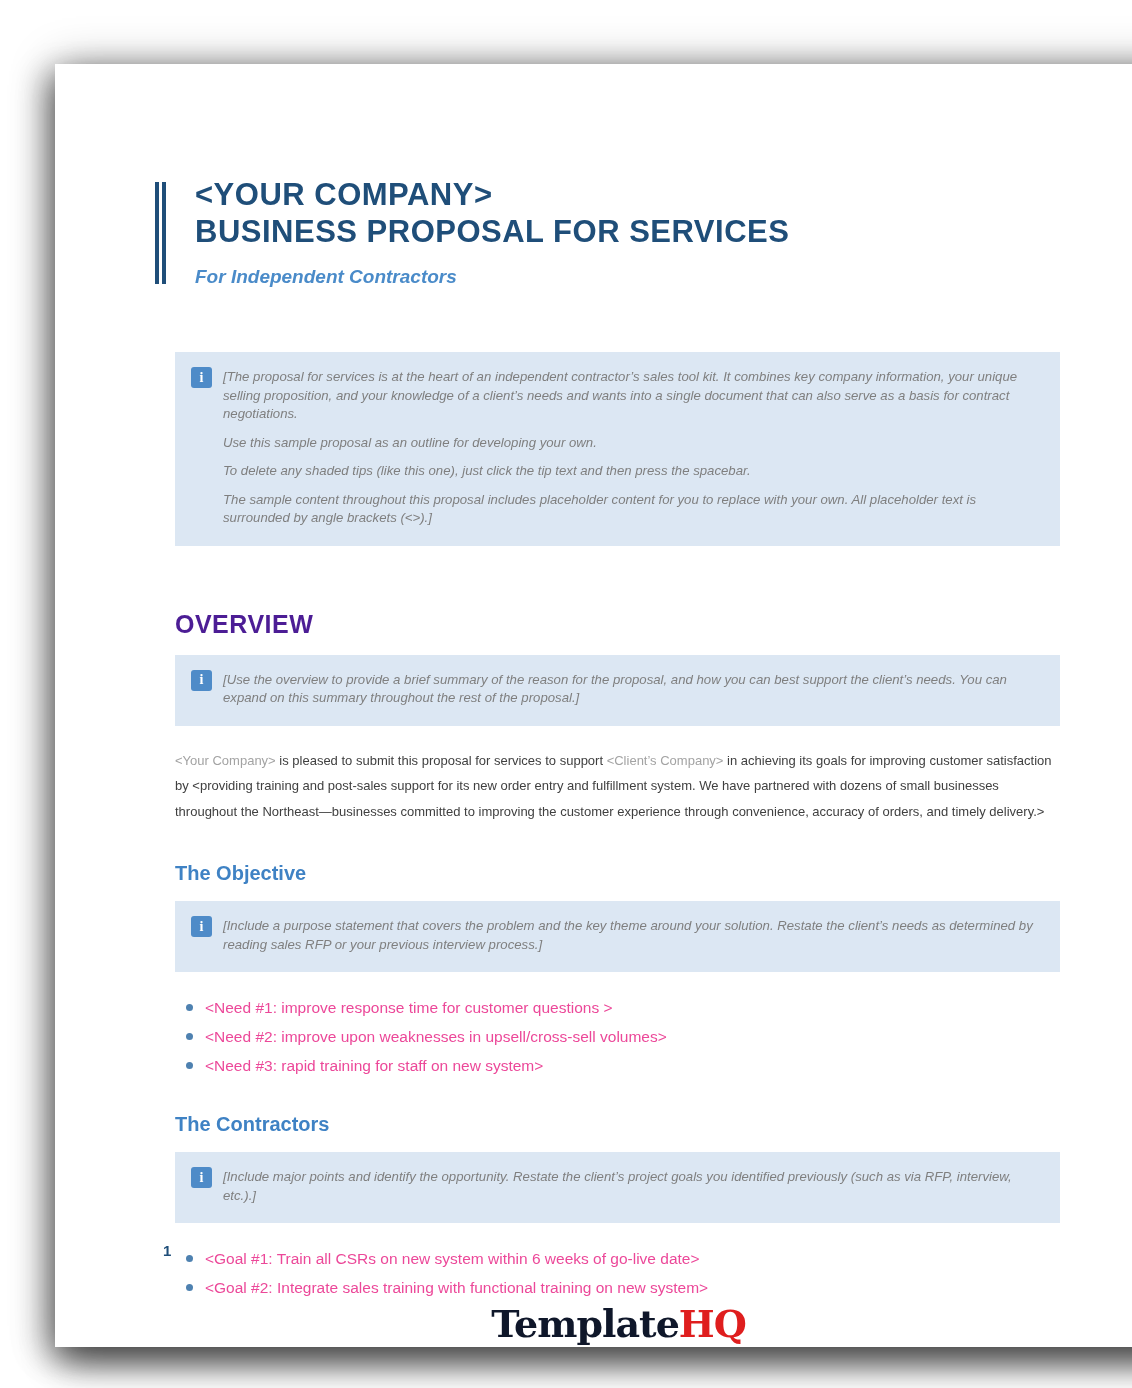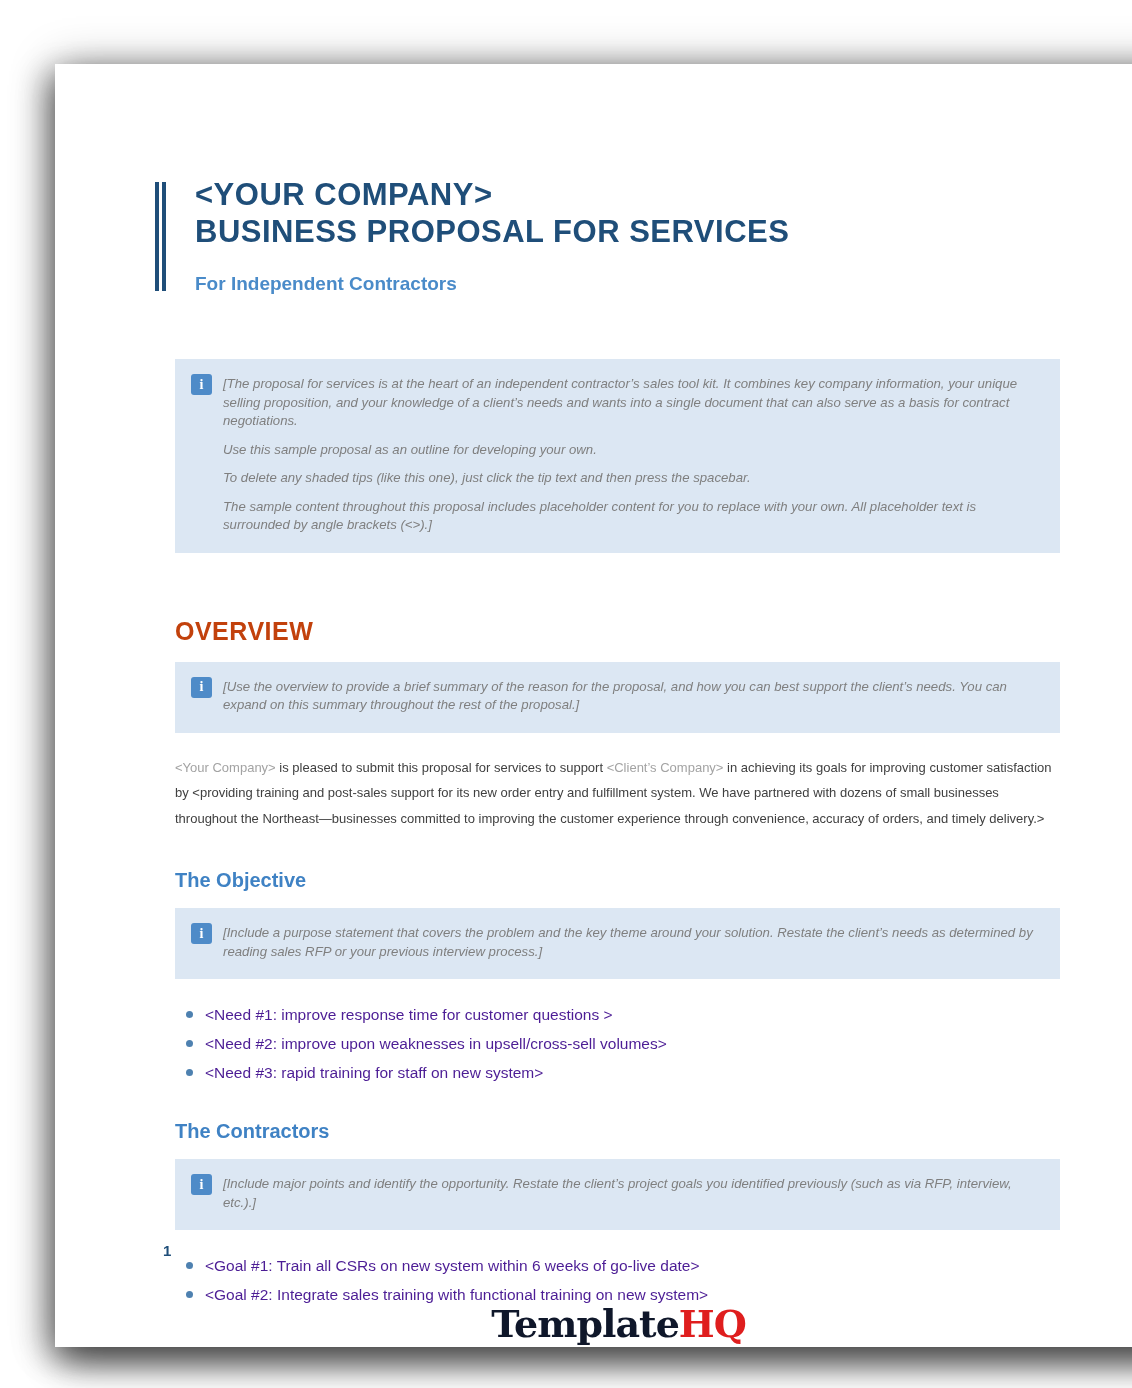"For Independent Contractors" .subtitle { font-style: none -> italic; margin-top: 23px -> 16px }
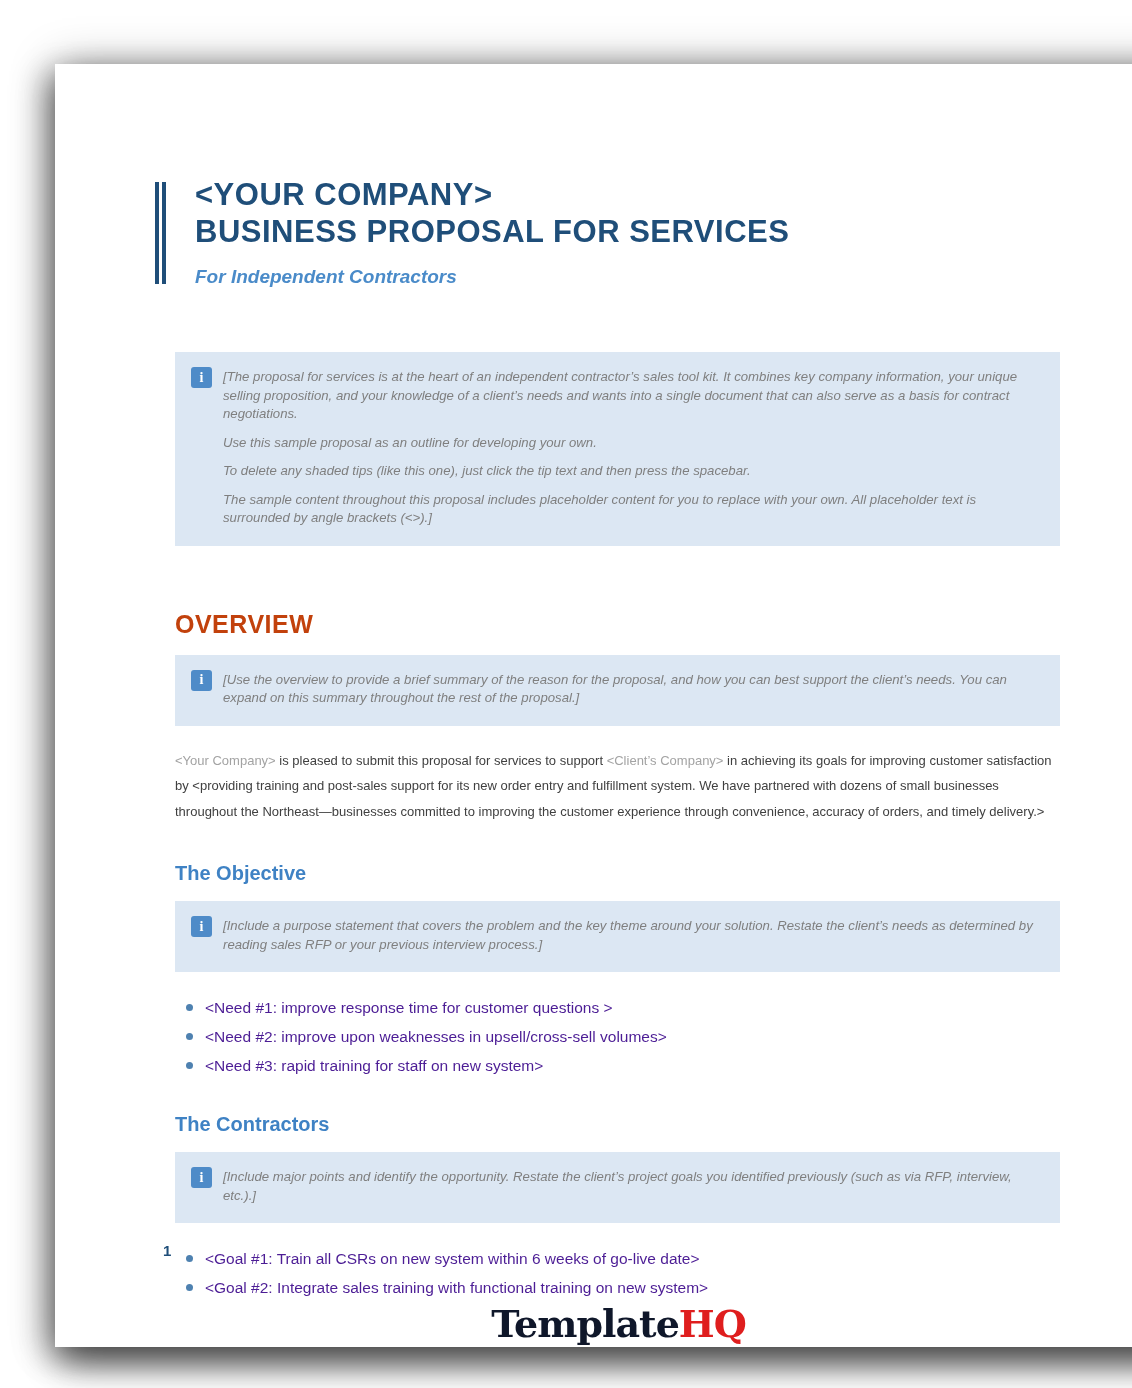"OVERVIEW" .h1-heading { color: #c2410c -> #4c1d95 }
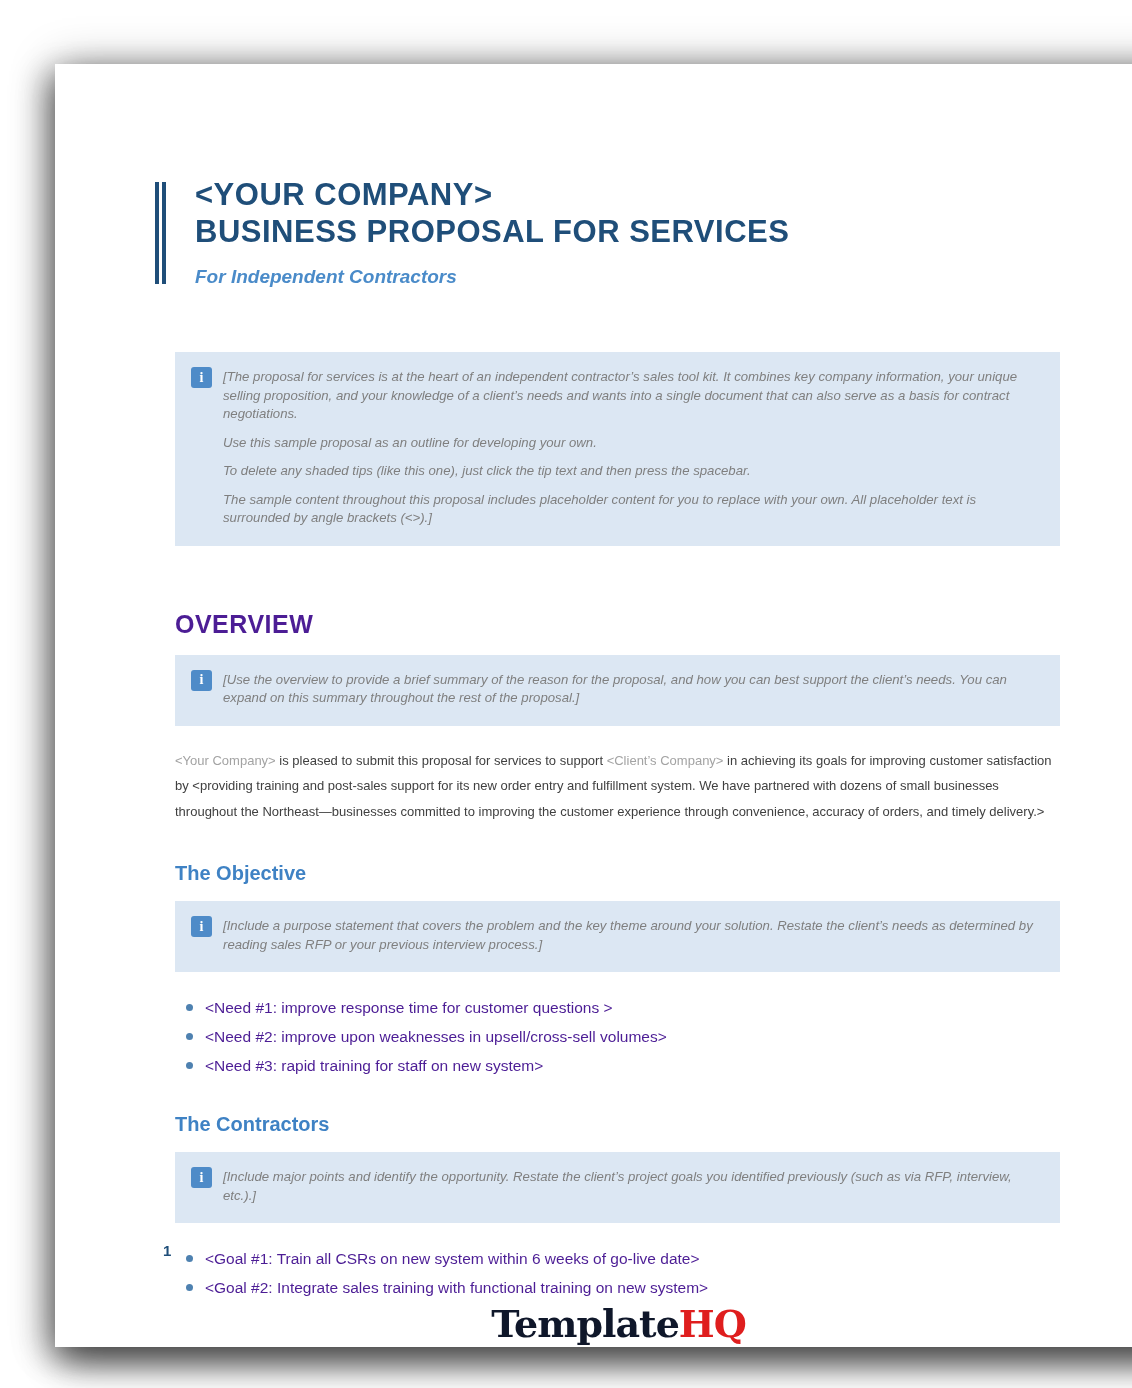"<Need #1: improve response time" ul.bullet-list li { color: #4c1d95 -> #ec4899 }
